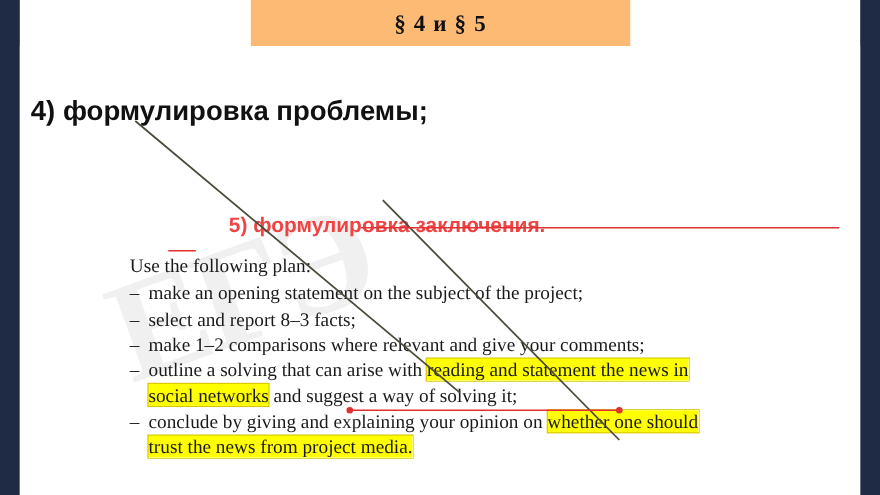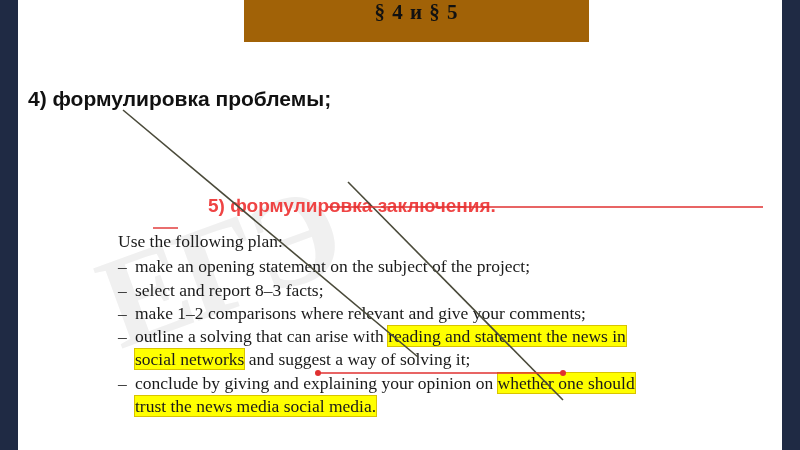"§ 4 и § 5" .title-bar { align-items: none -> center; background: #a16207 -> #fdba74; left: 244px -> 228px }
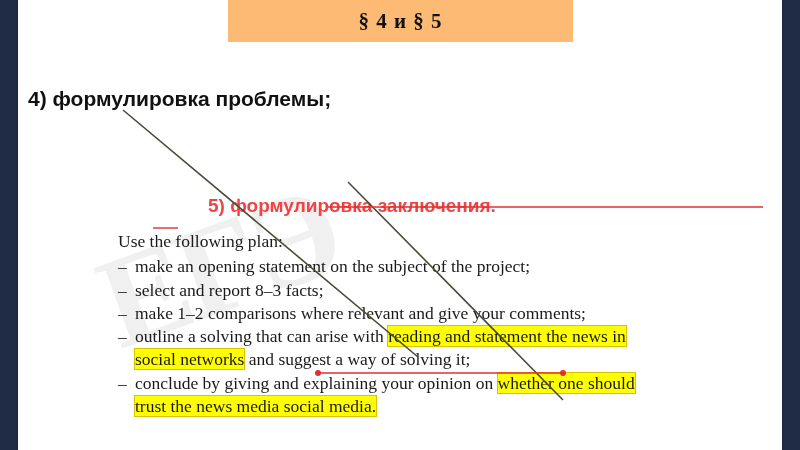"4) формулировка проблемы;" .point4 { font-size: 21px -> 25px }
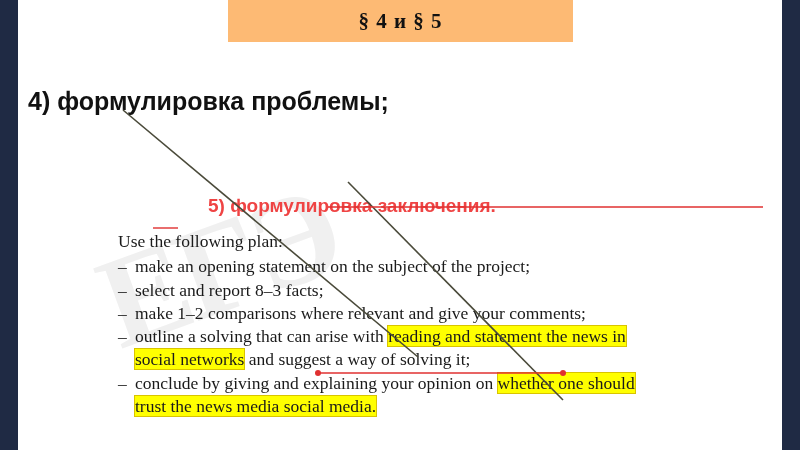"trust the news media social" span.hl { text: media social -> from project }
